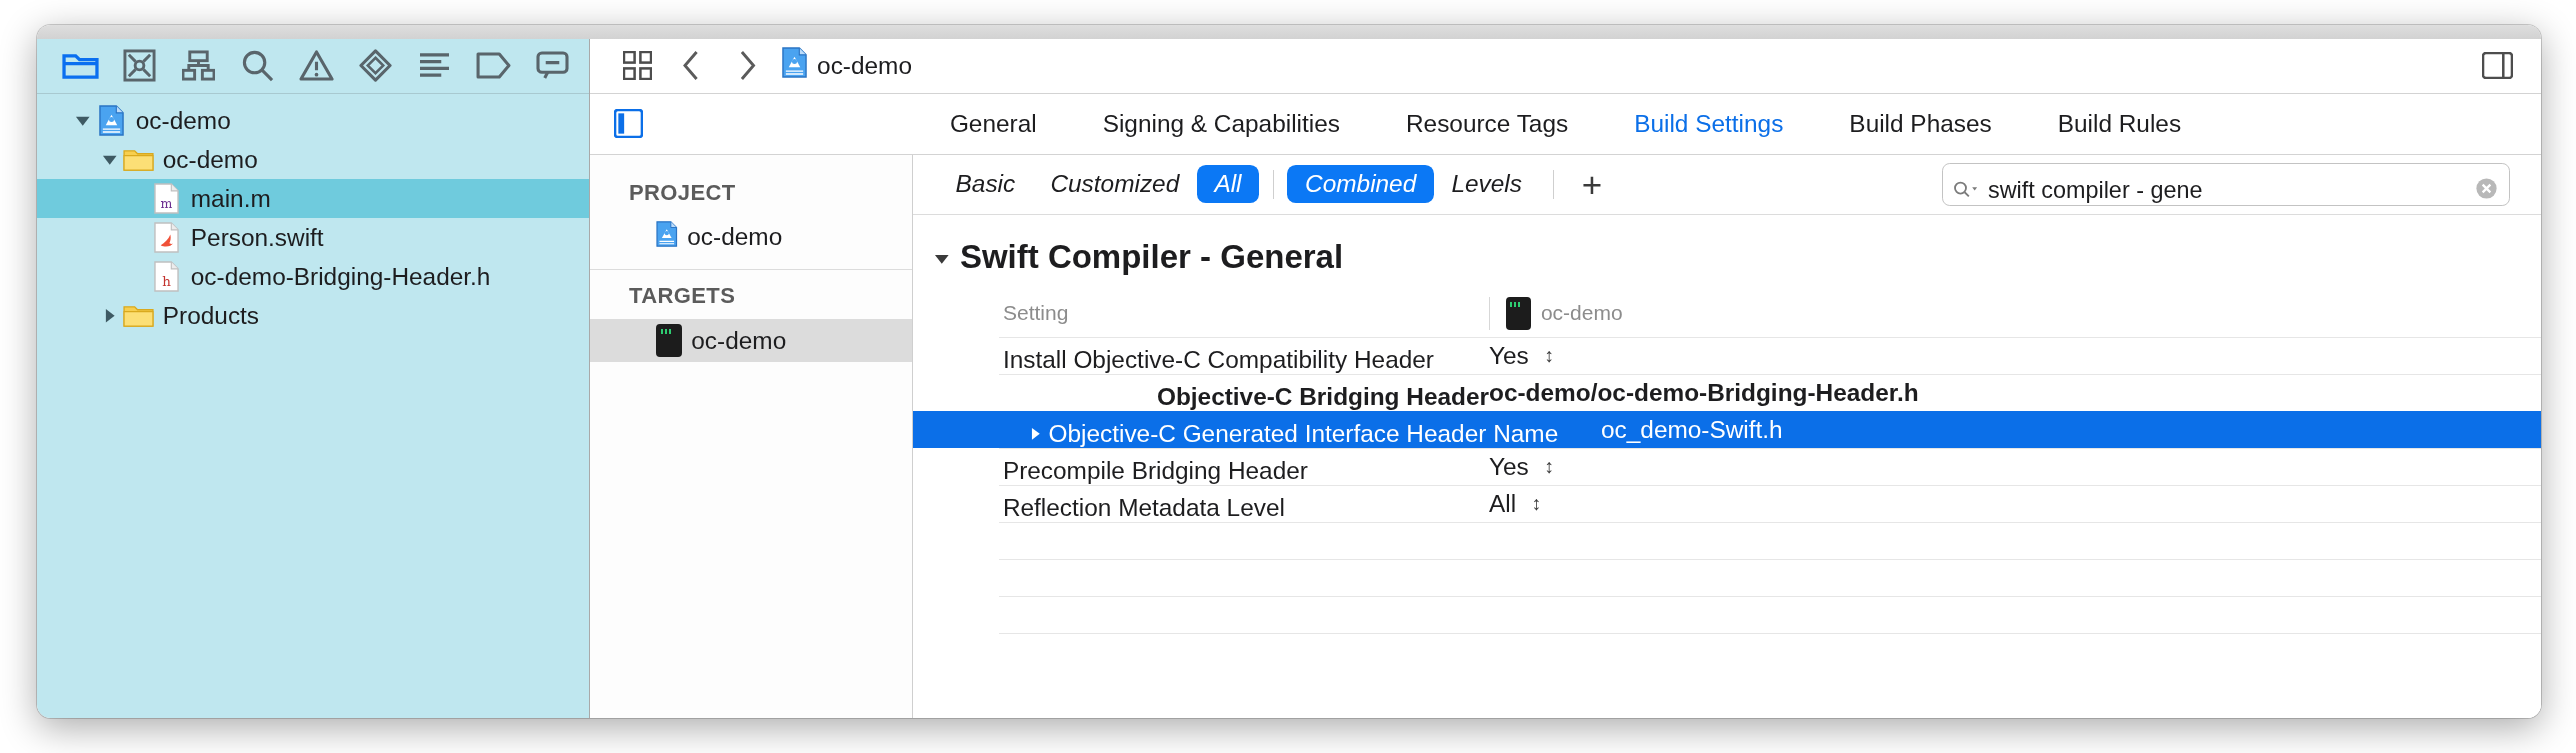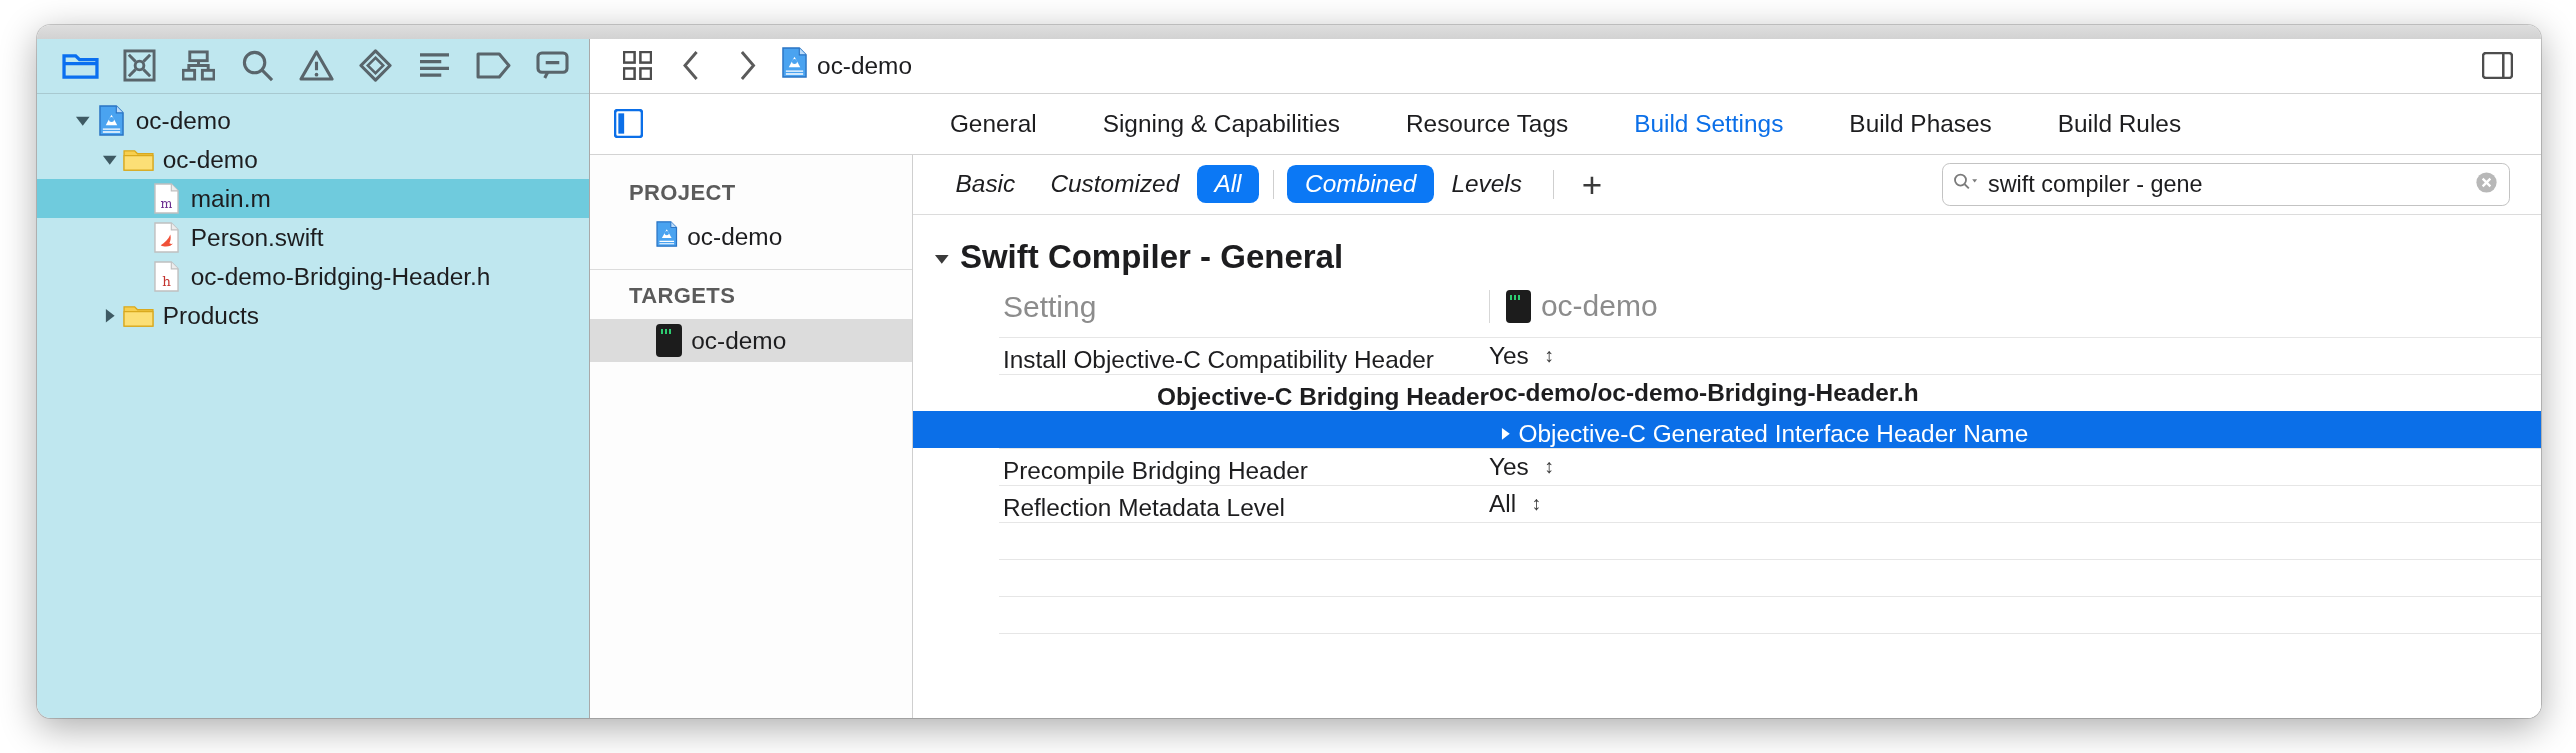"swift compiler - gene" .searchfield { align-items: center -> flex-end }
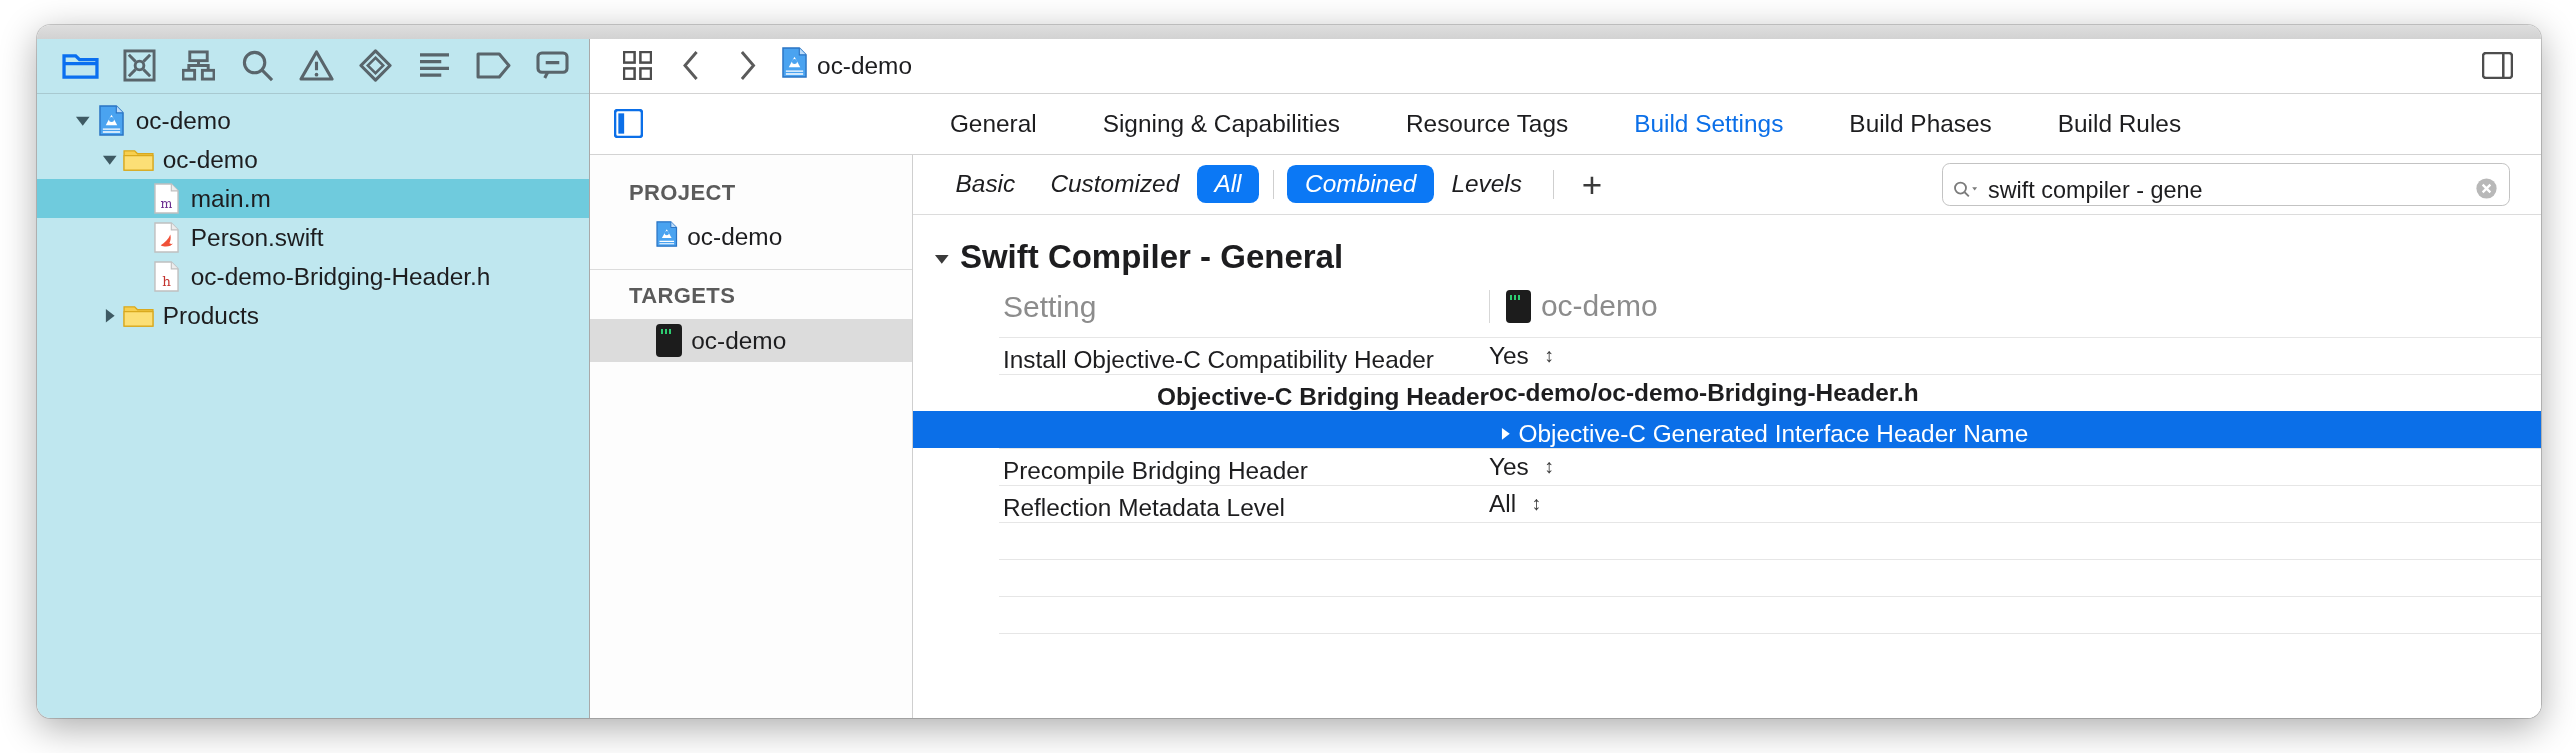"Setting" .col-head { align-items: none -> center; font-size: 30px -> 21px }
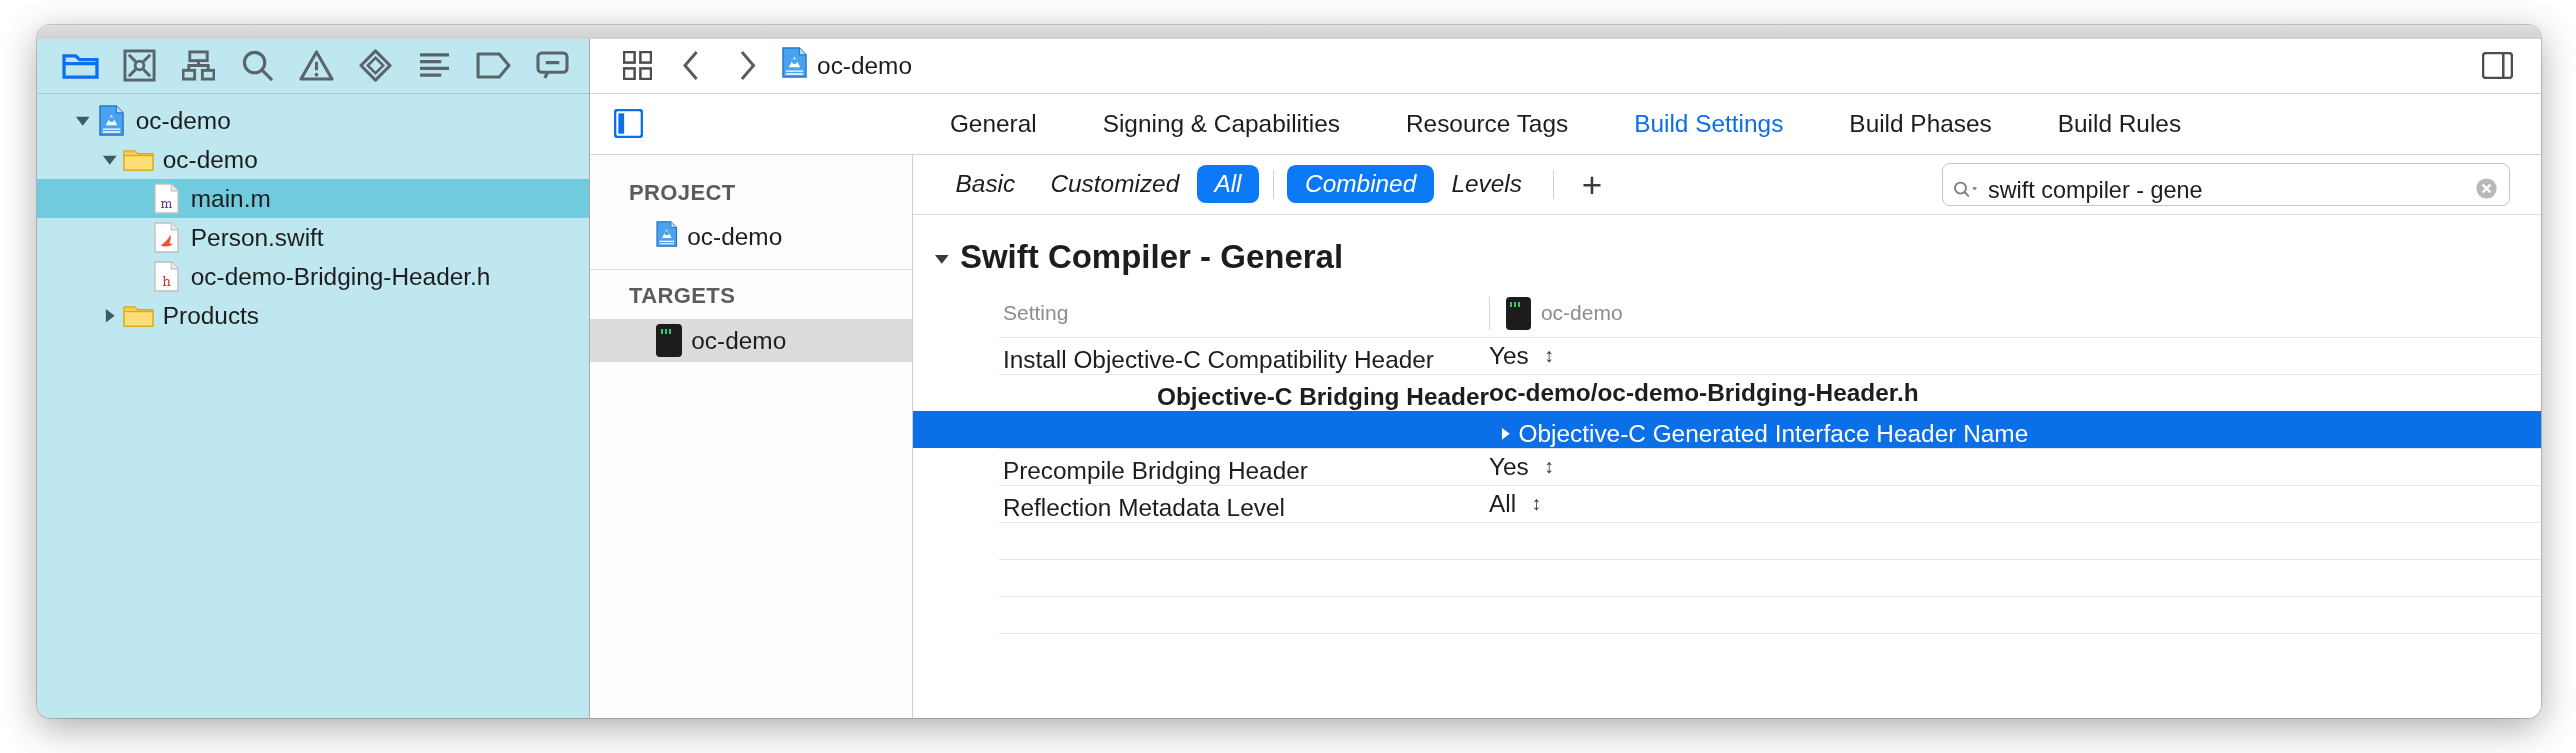"Objective-C Generated Interface Header" .s-row.sel { flex-direction: column -> none }
